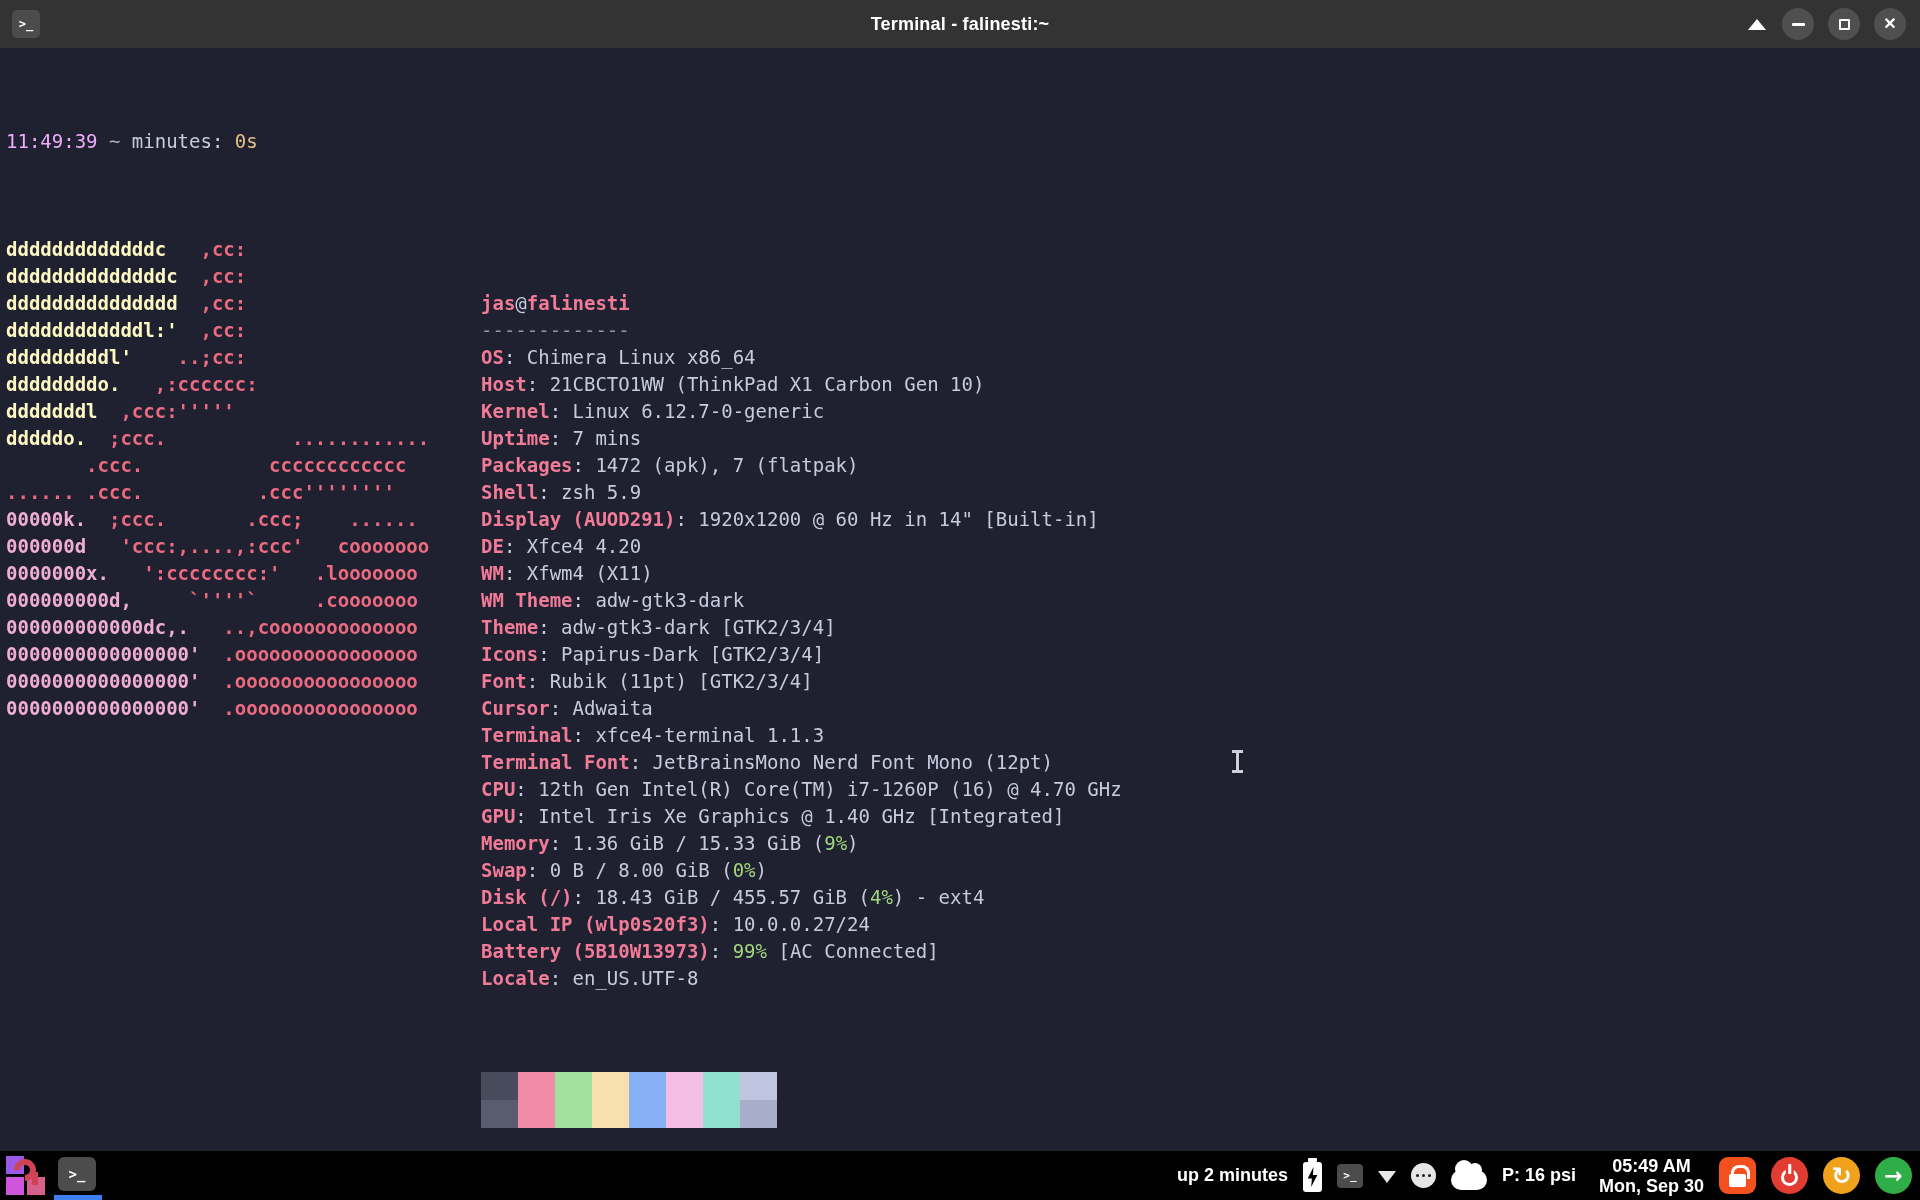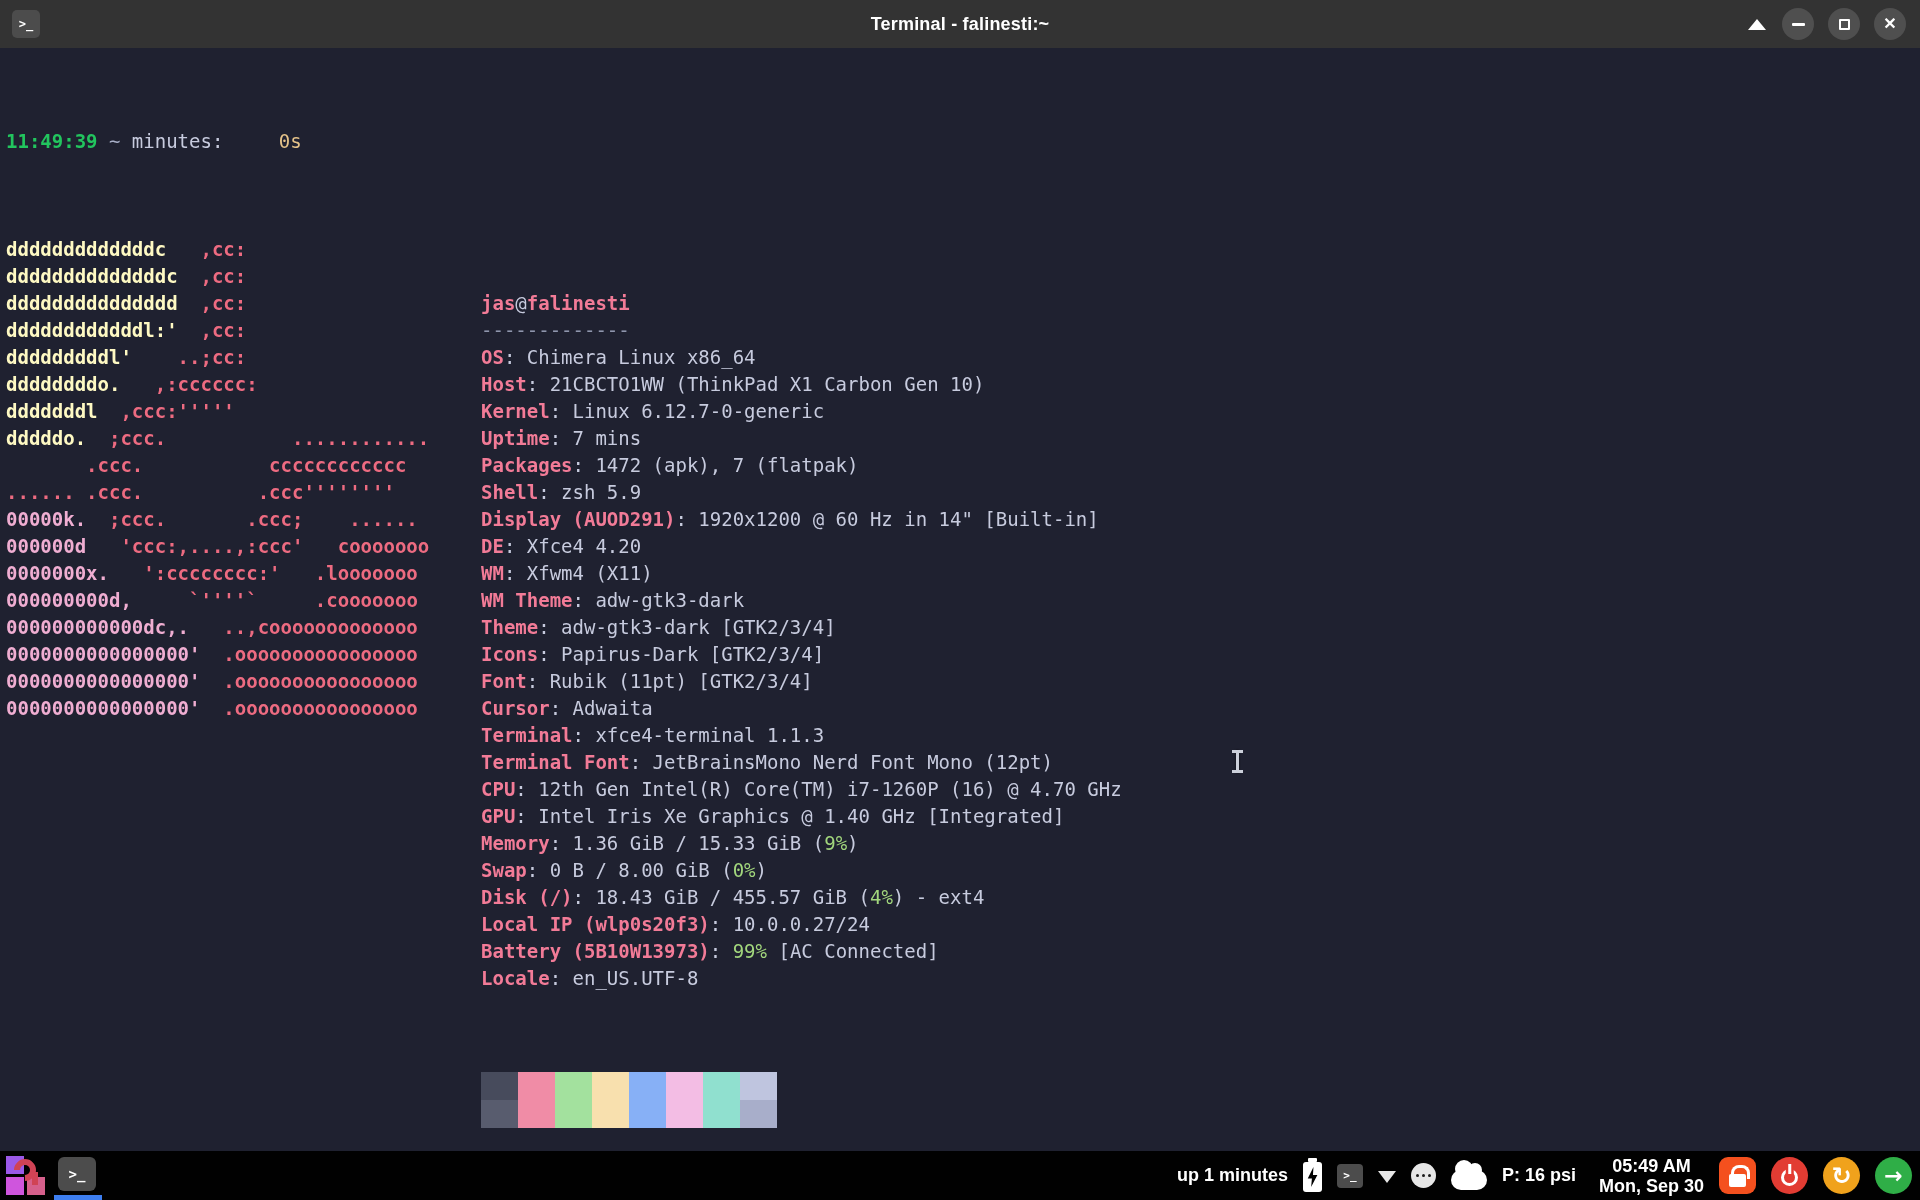"11:49:39" .c-t { color: #22c55e -> #f0abfc; font-weight: bold -> normal }
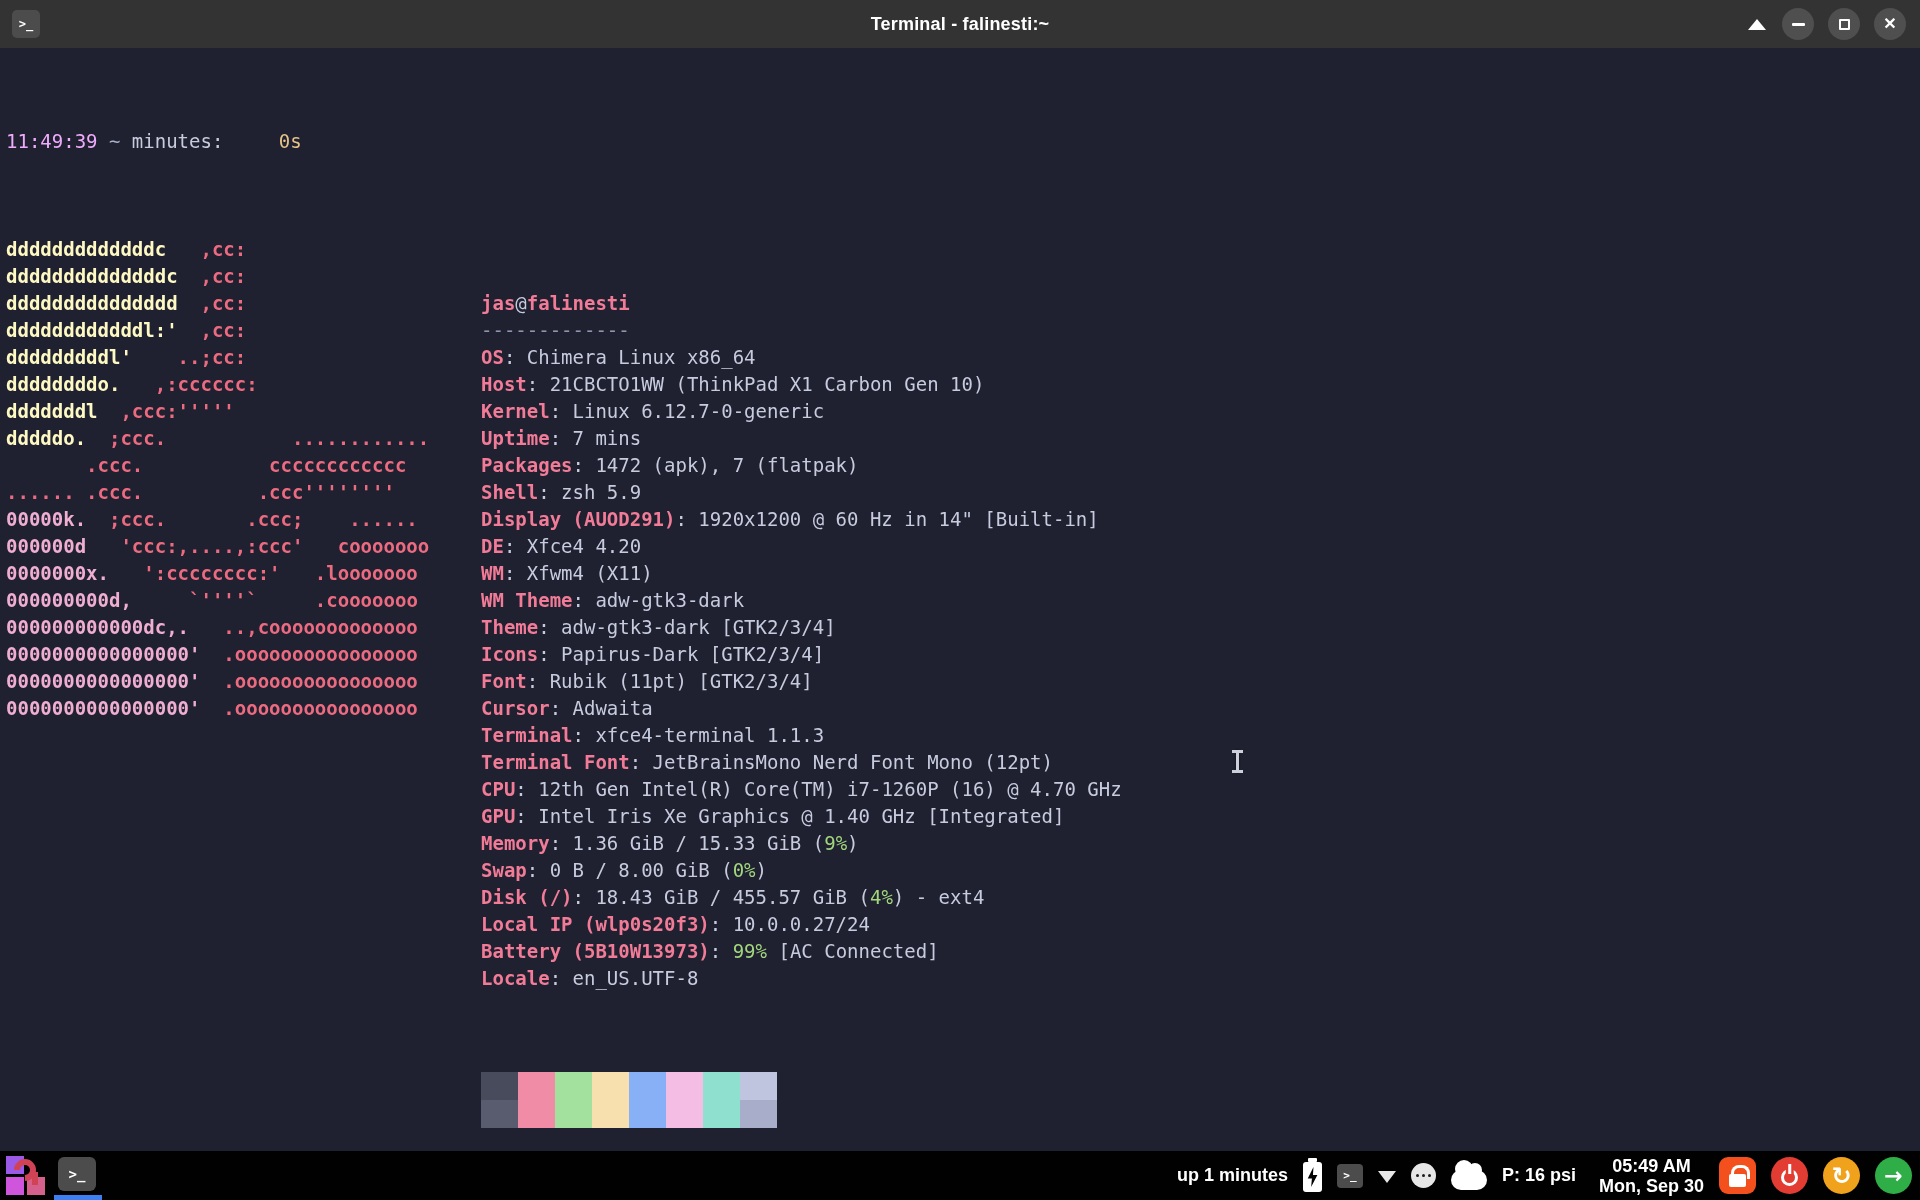"0s" .c-y { margin-left: 44px -> none }
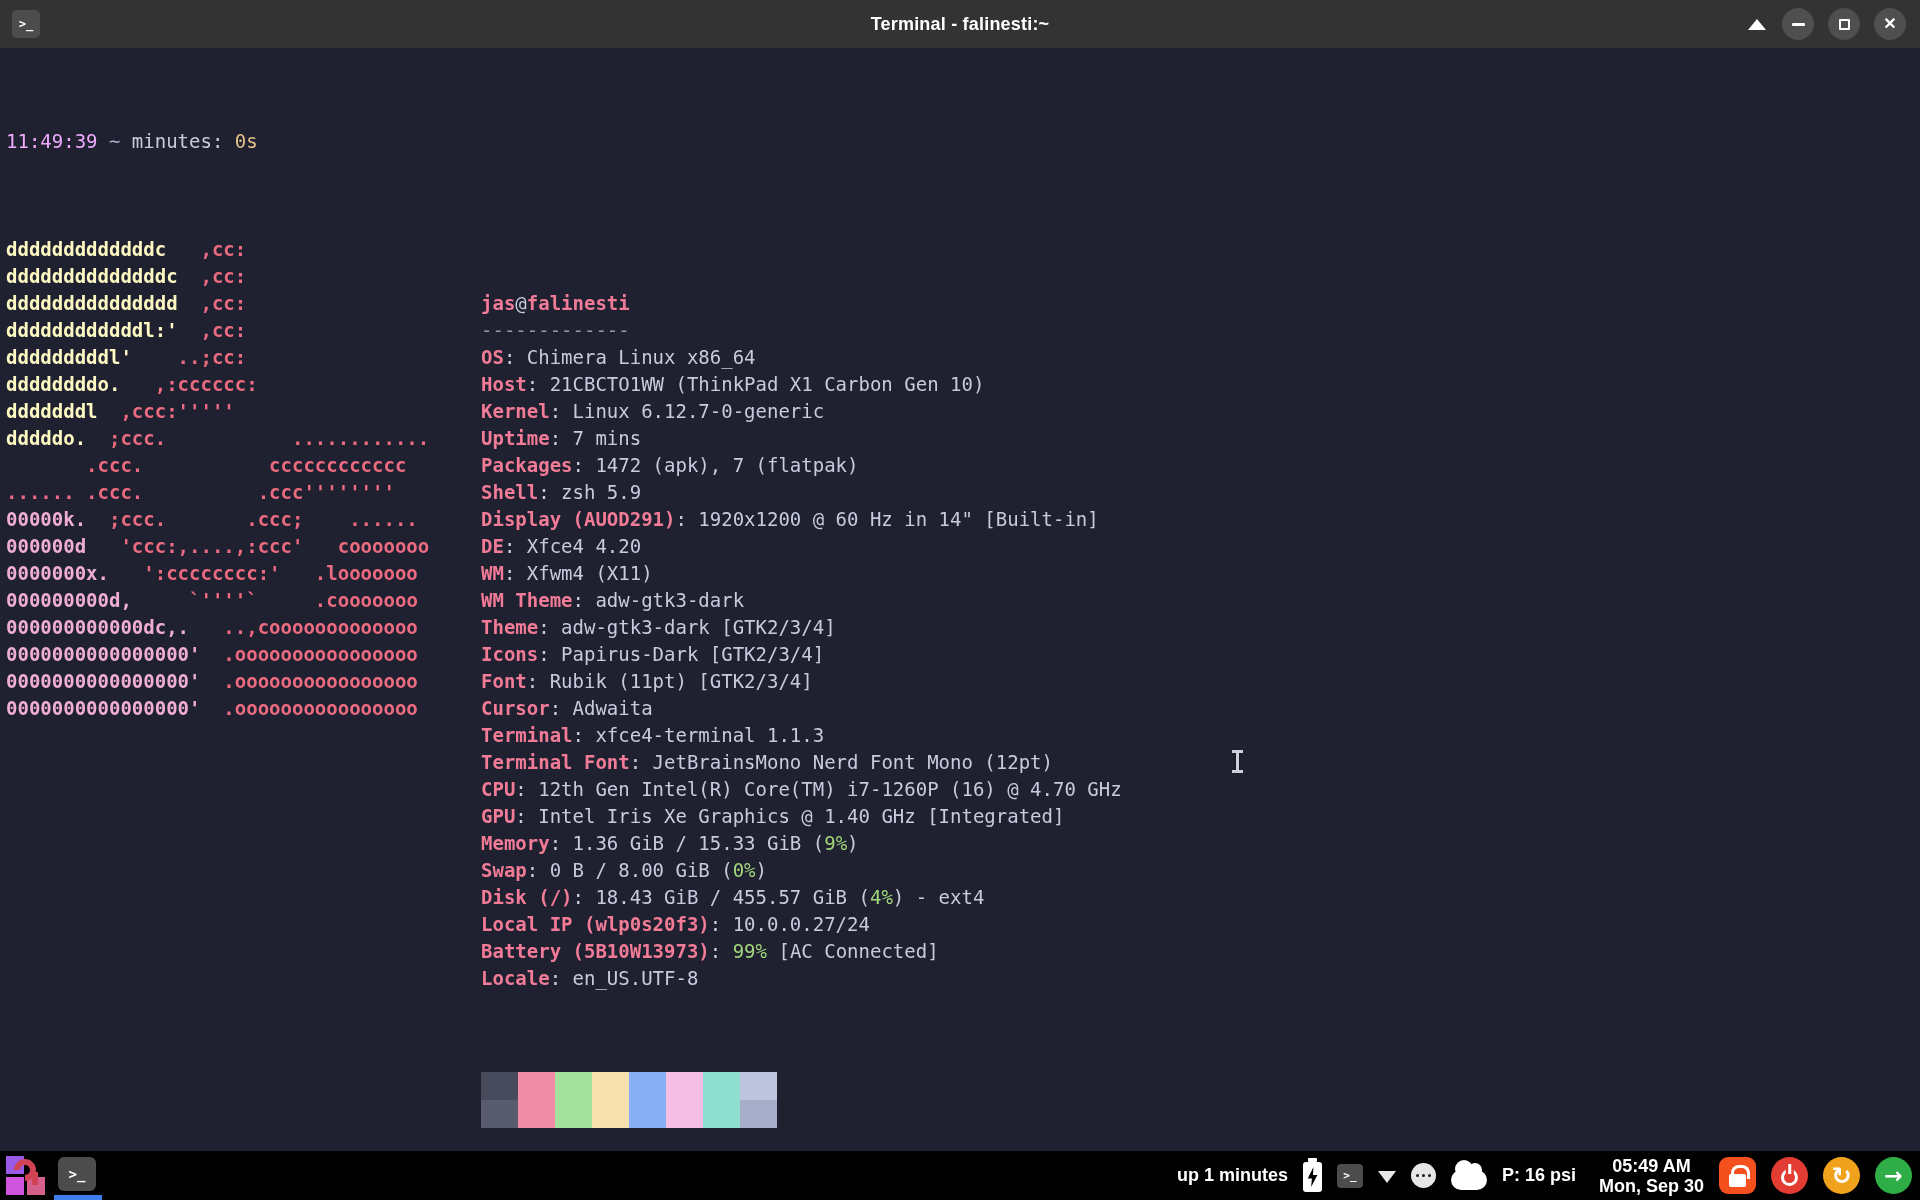"up 1 minutes" span.tb-text { text: 1 -> 2 }
